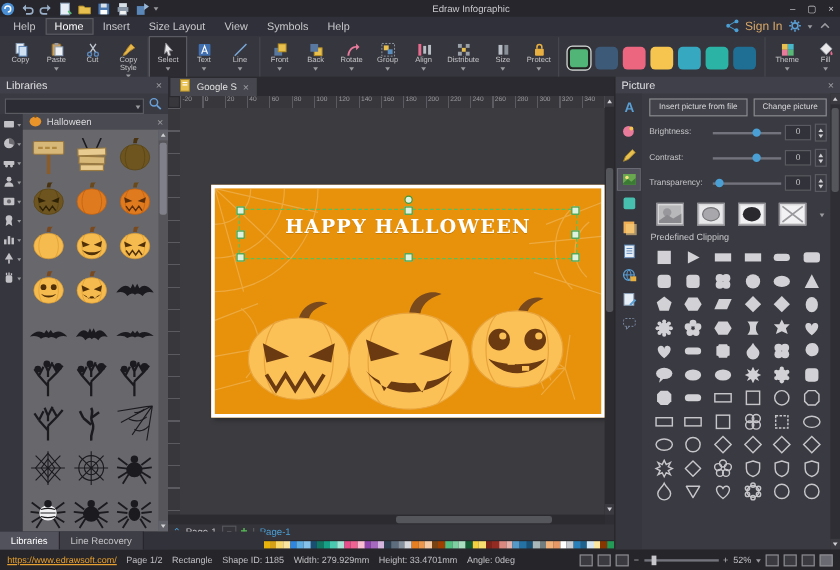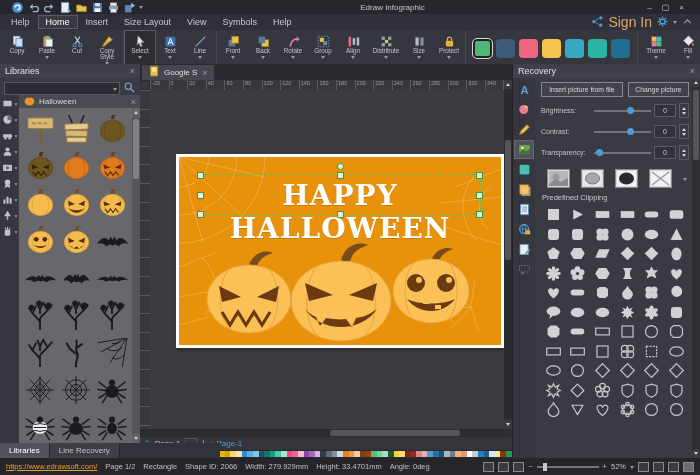"Edraw Infographic" .titlebar { padding: 0 11px -> 0 0 }
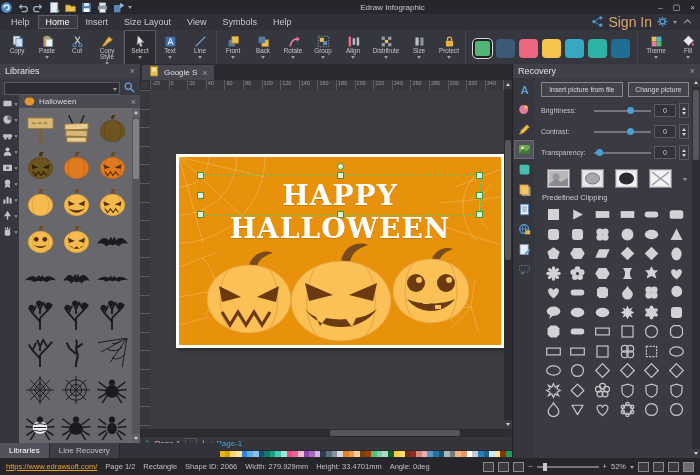"Sign In" .signin { font-size: 14px -> 10px }
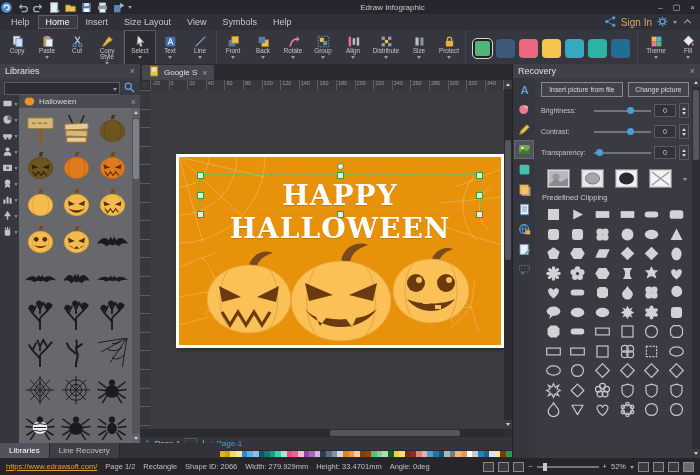"Recovery" span { text: Recovery -> Picture }
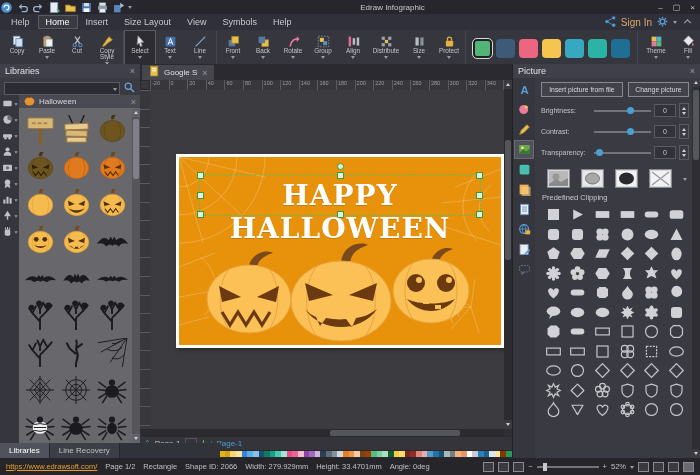"HAPPY HALLOWEEN" .art-title { font-size: 28px -> 16px }
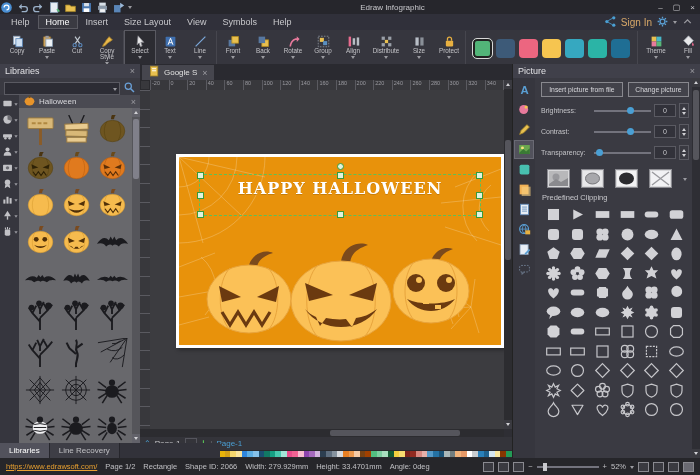"Shape ID: 2066" span { text: 2066 -> 1185 }
